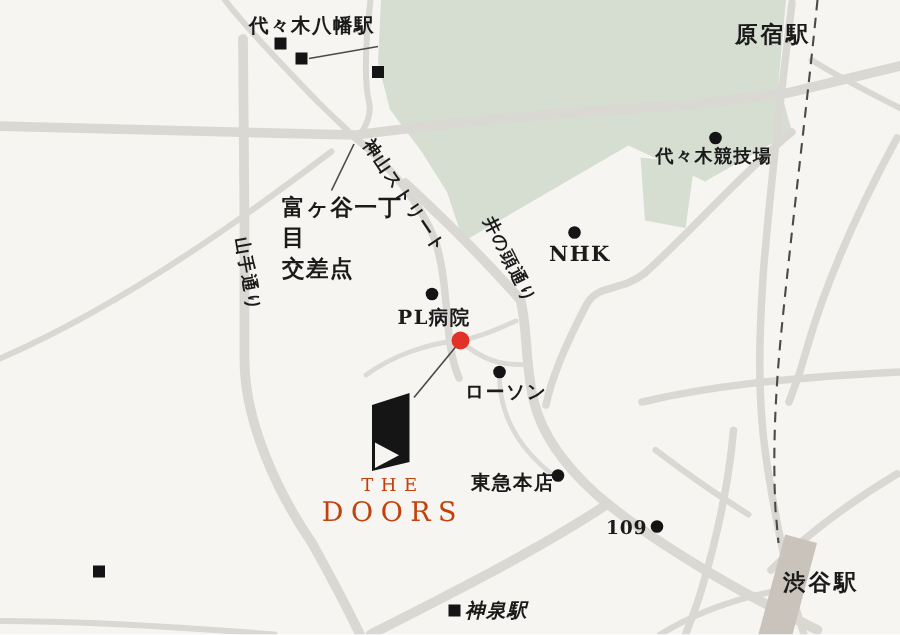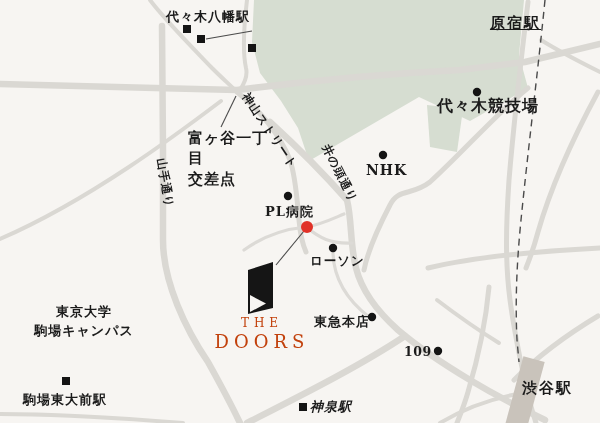"原宿駅" #lbl-harajuku { text-decoration: underline -> none }
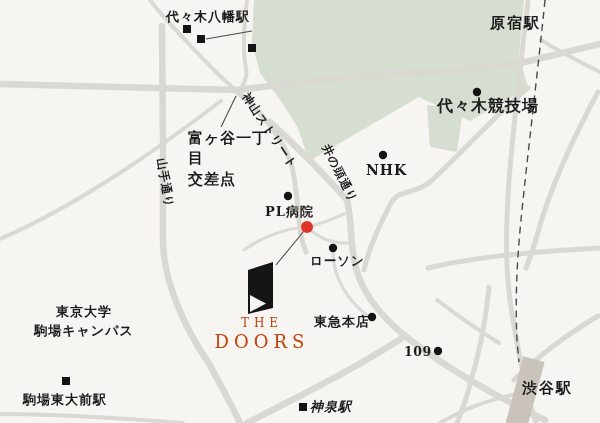"代々木競技場" #lbl-stadium { font-size: 16px -> 12px }
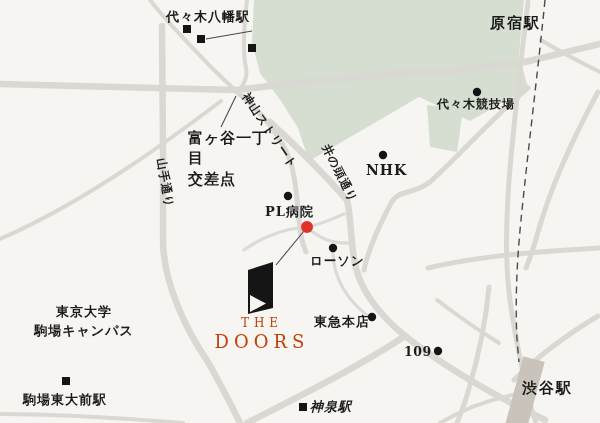"東京大学" div.lbl { html: <div> <span>東京大学</span><br> <span>駒場キャンパス</span> </div> -> none }
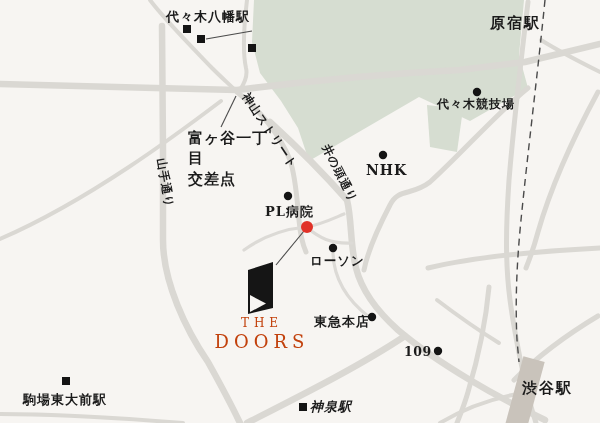"駒場東大前駅" div.lbl { html: <div>駒場東大前駅</div> -> none }
